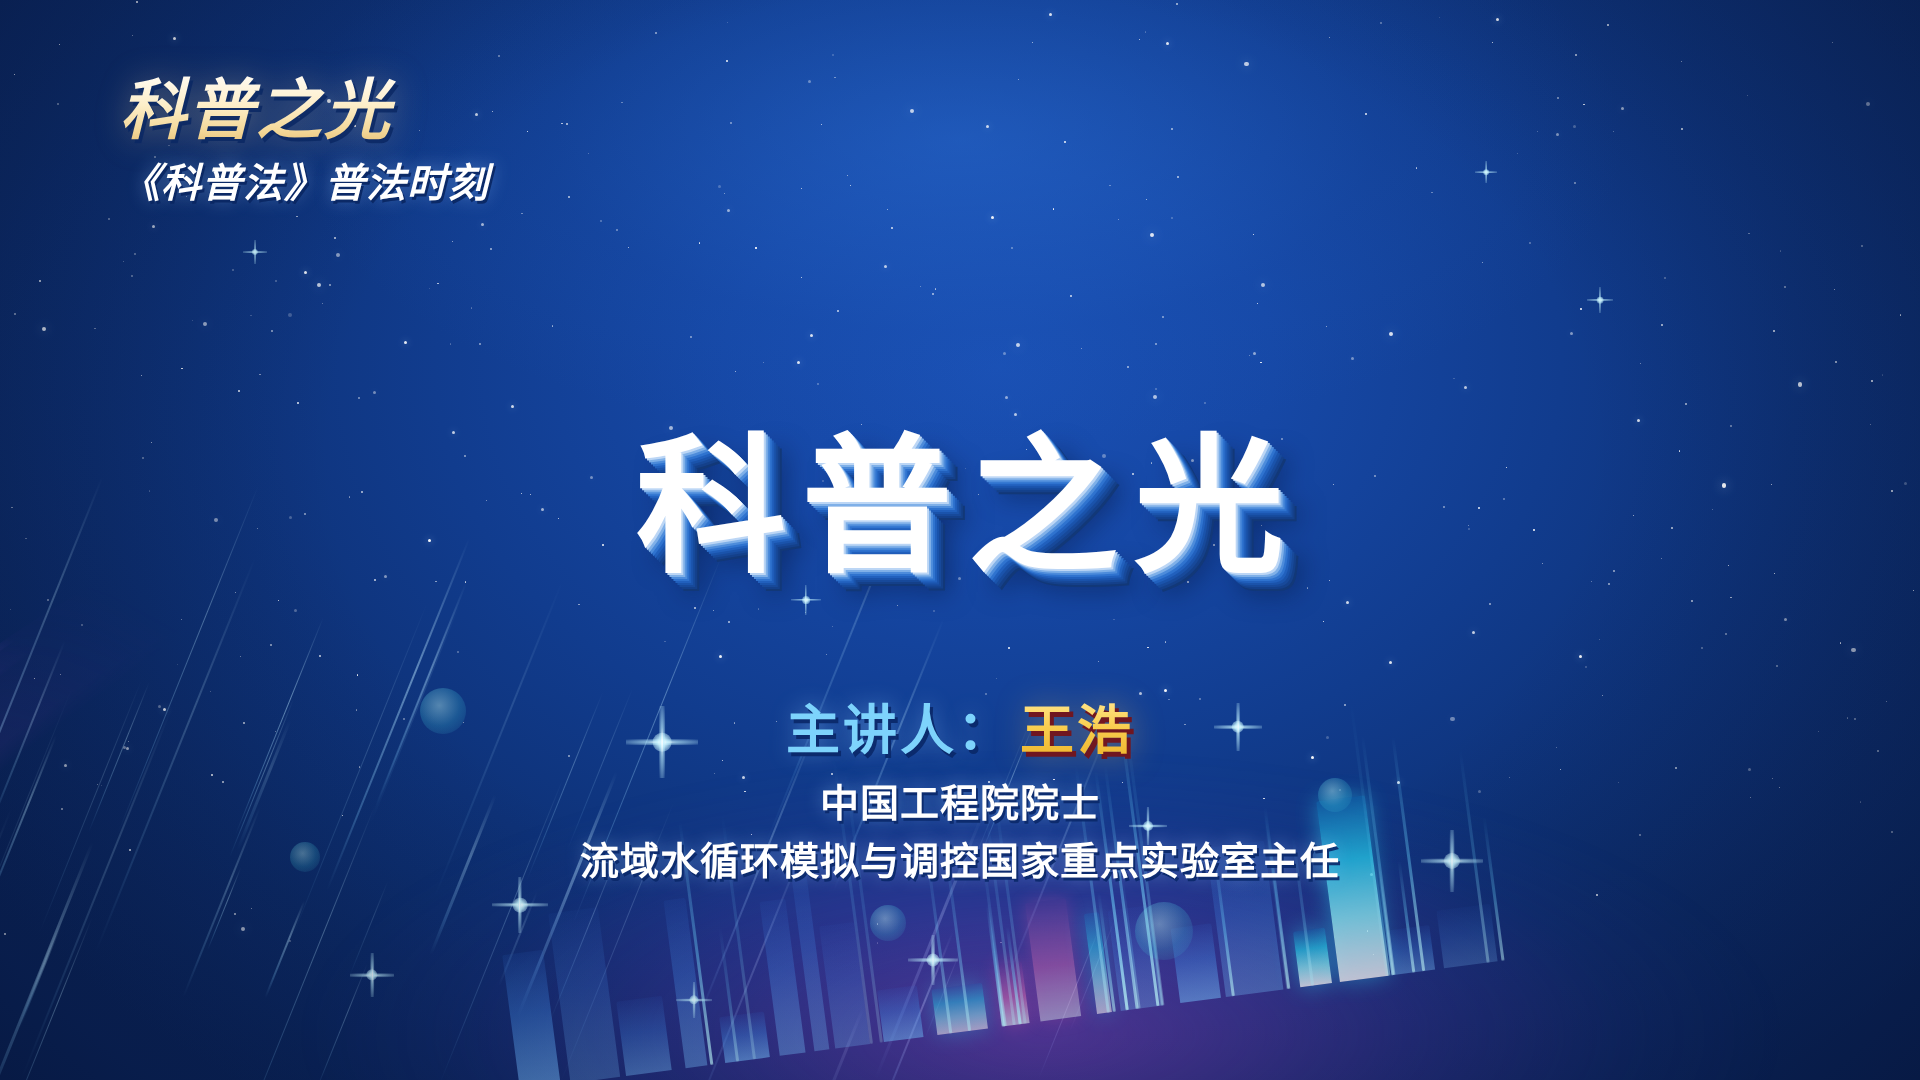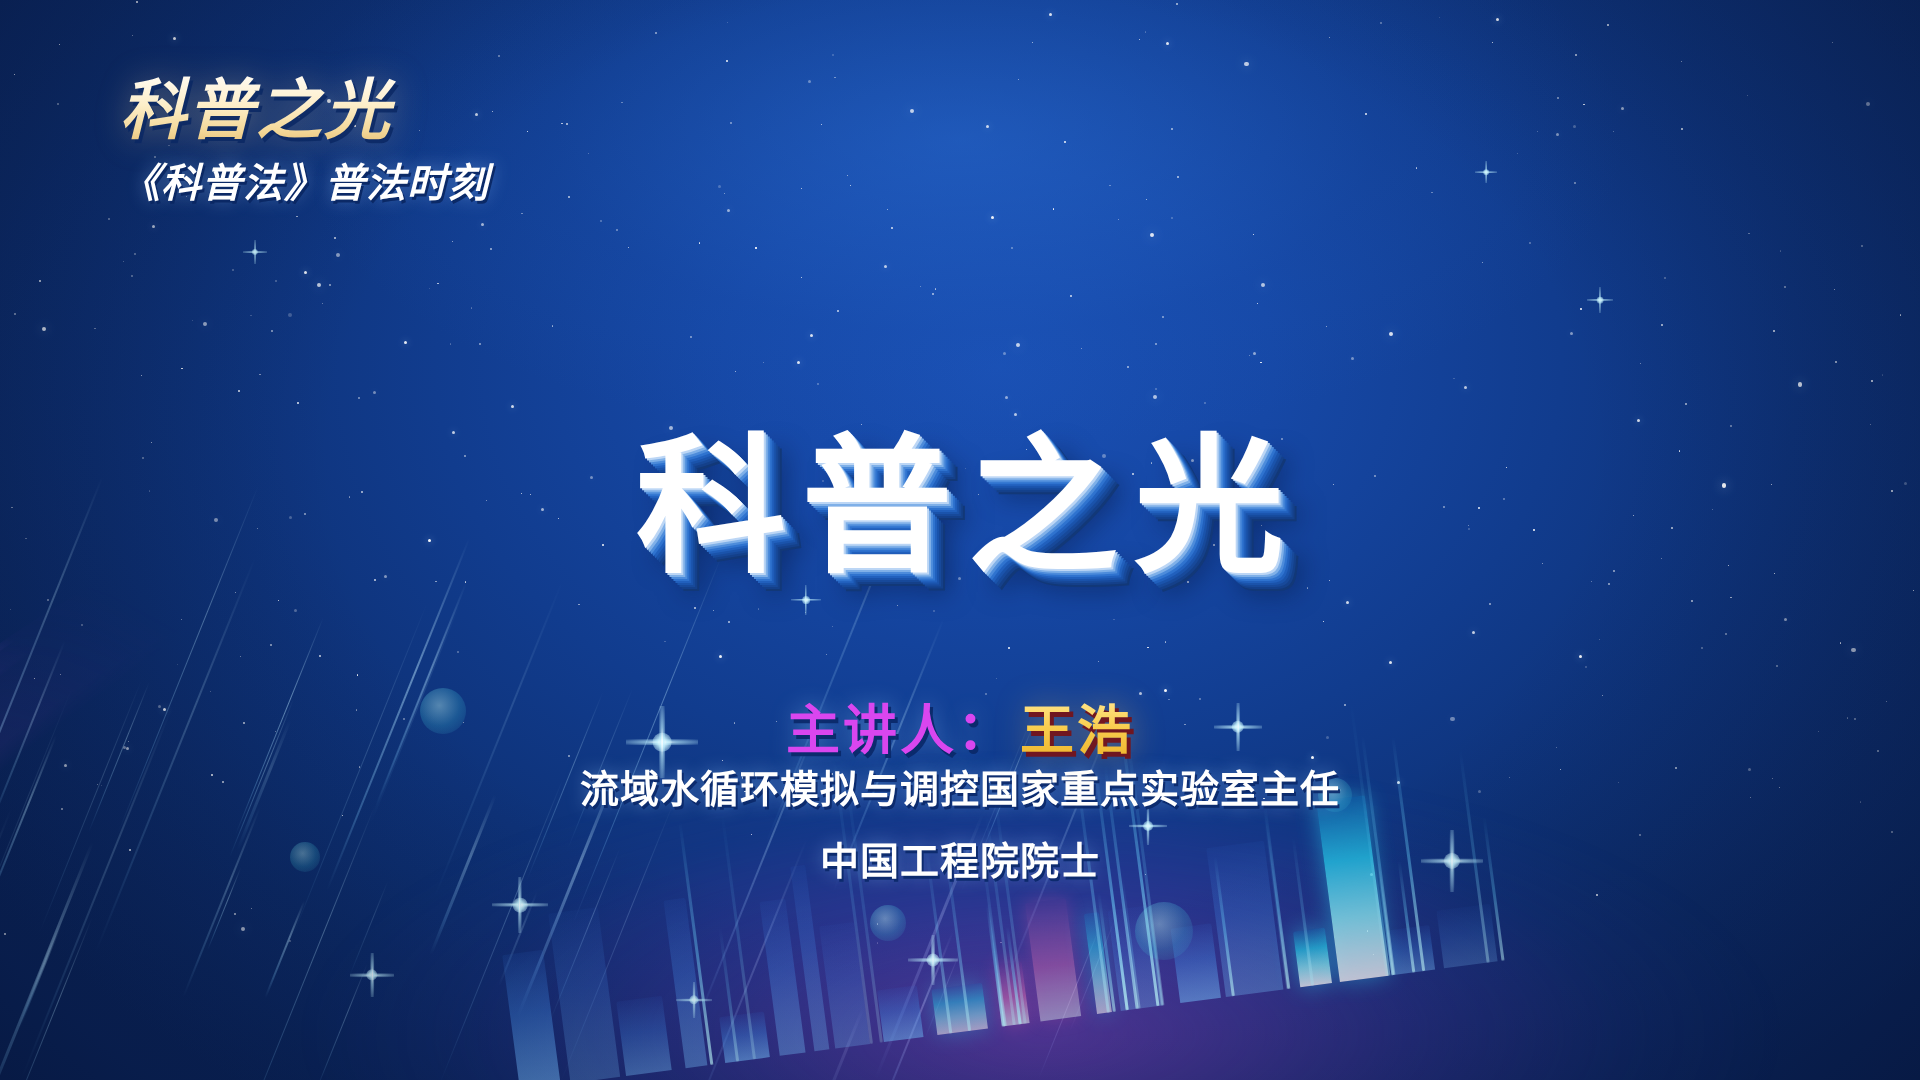"主讲人：" .speaker-label { color: #d946ef -> #7dd3fc }
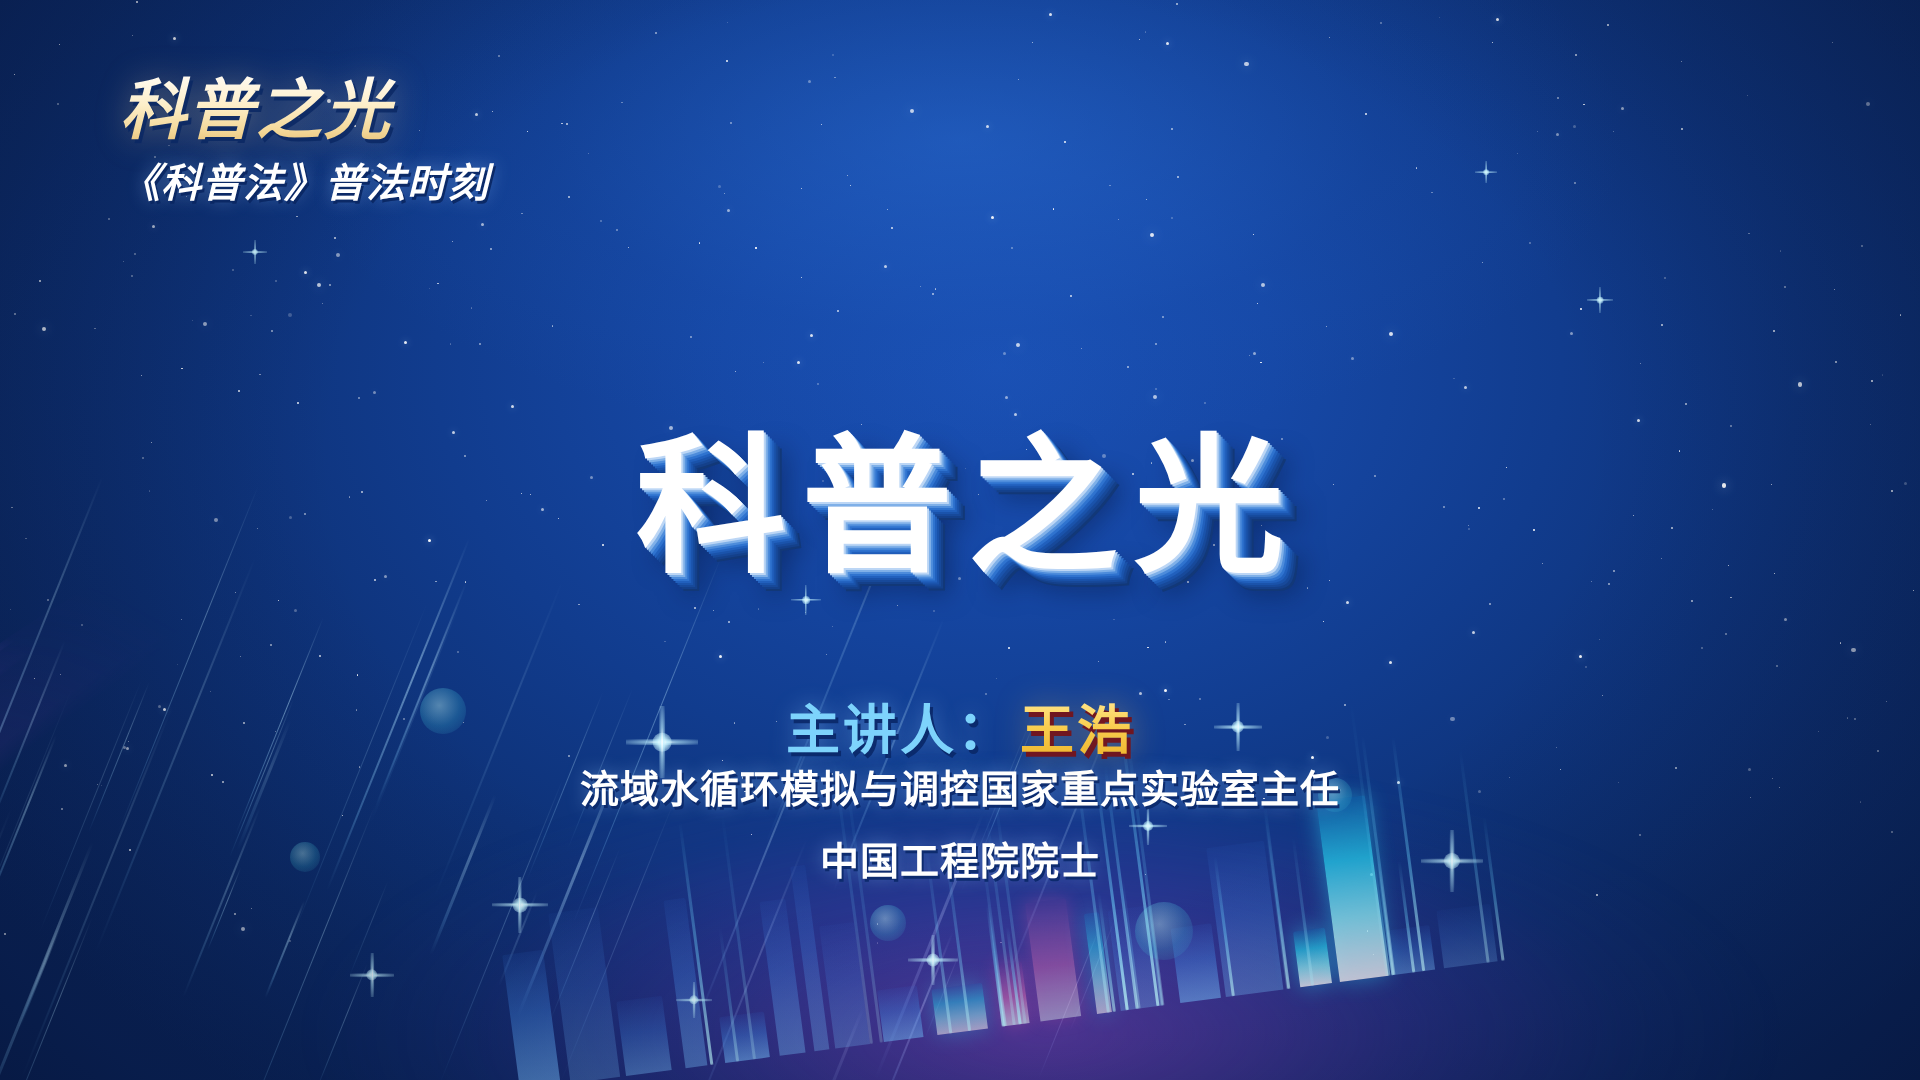"流域水循环模拟与调控国家重点实验室主任" div.credential { order: before "中国工程院院士" -> after "中国工程院院士" }
